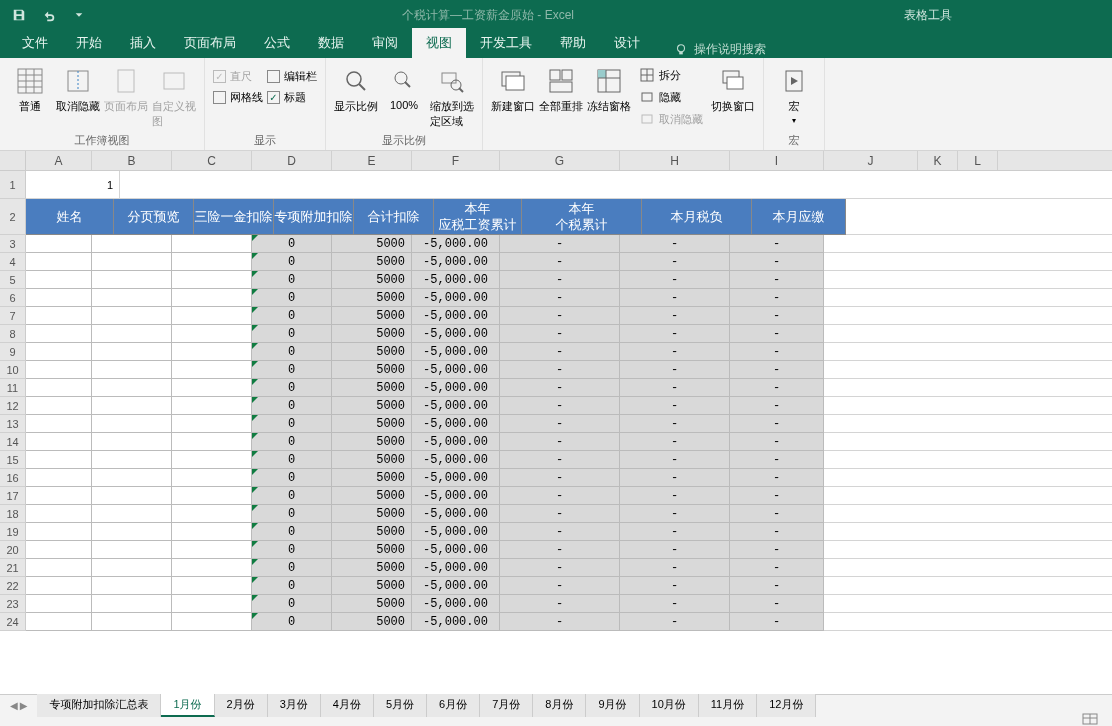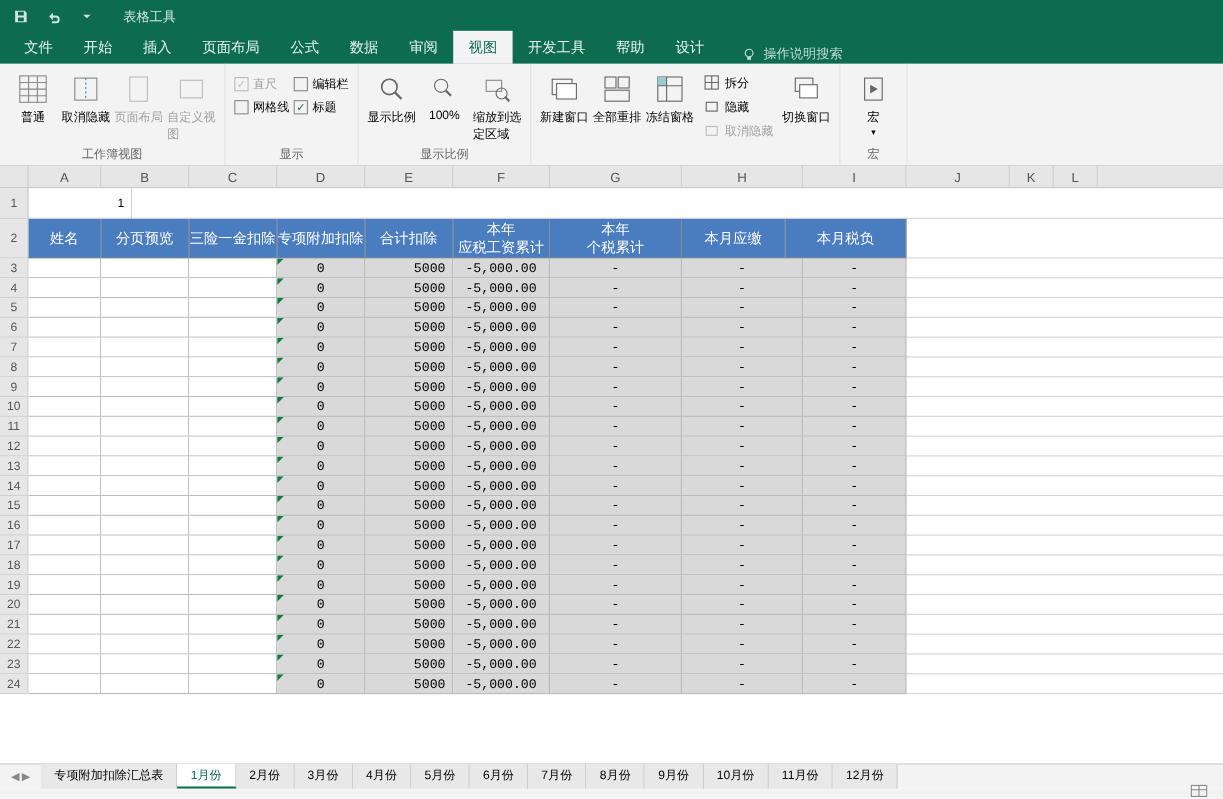"个税计算—工资薪金原始 - Excel" div.doc-title { html: none -> <div>个税计算—工资薪金原始 - Excel</div> }
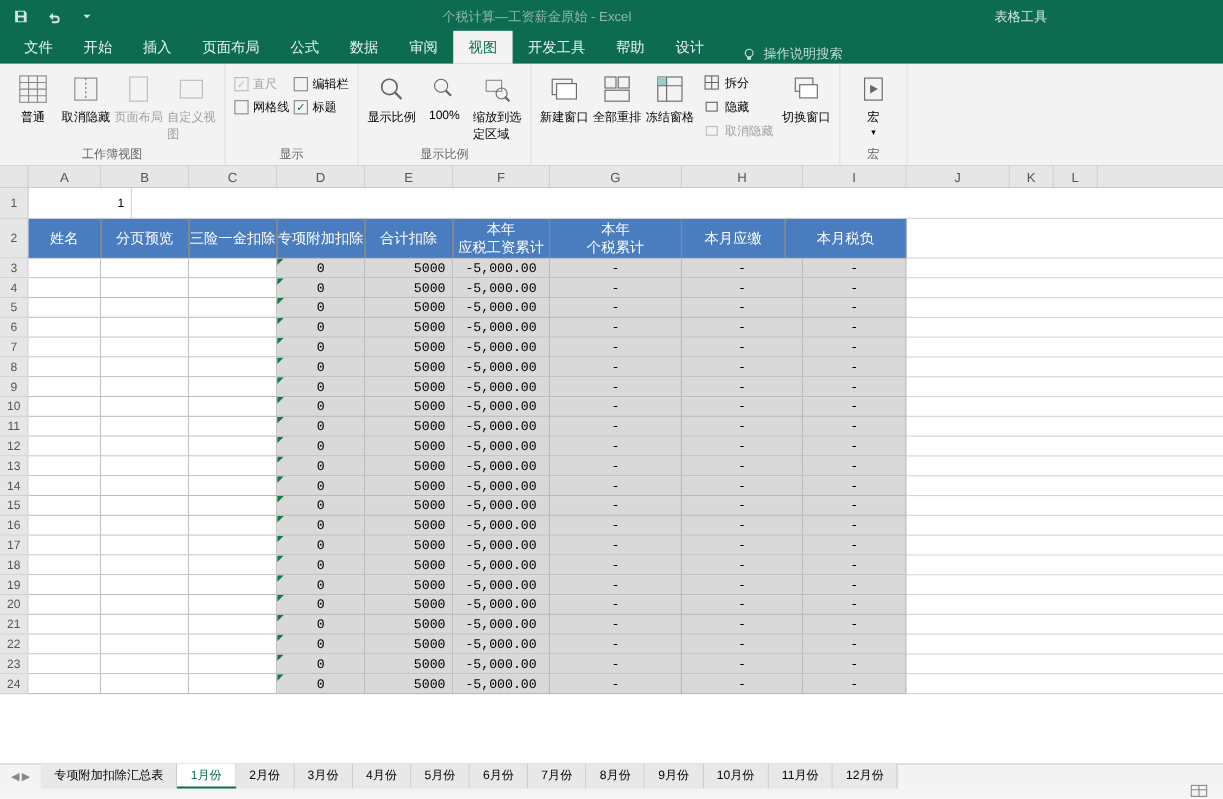"姓名" div.cell { width: 66px -> 88px }
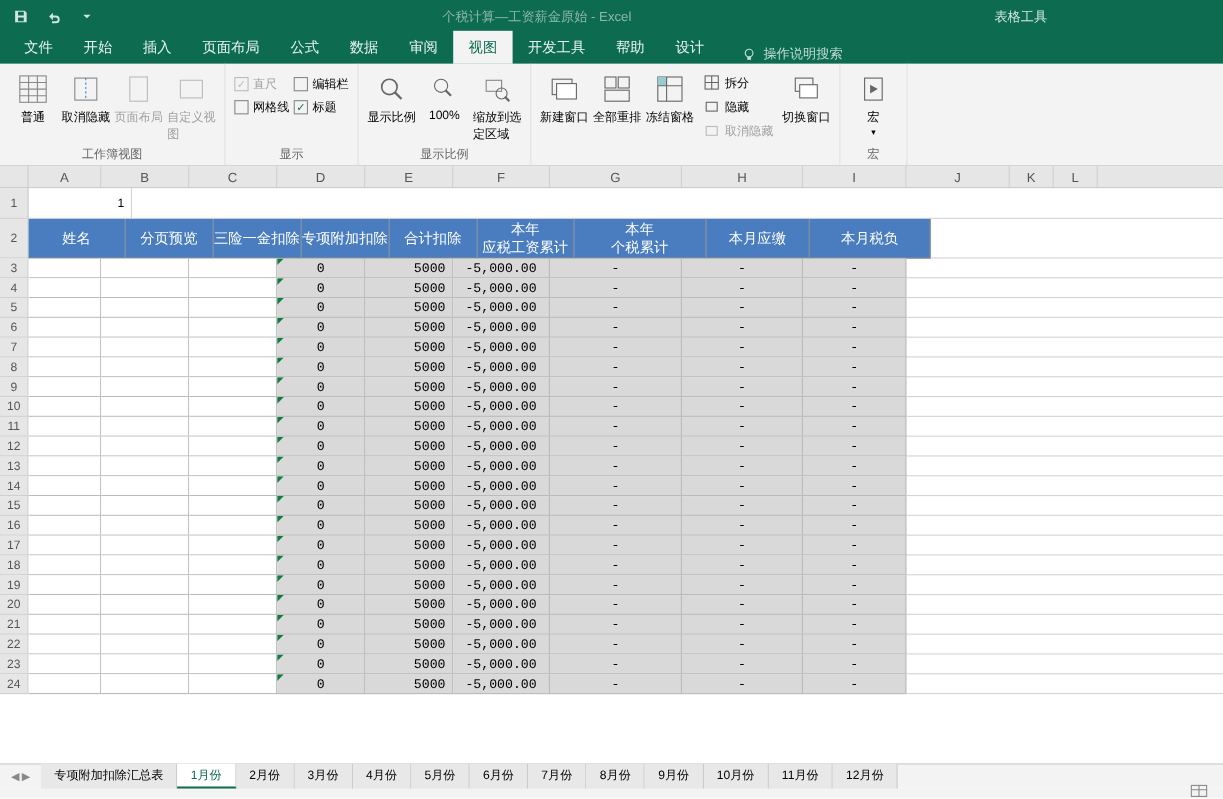"本月应缴" div.cell { order: before "本月税负" -> after "本月税负" }
